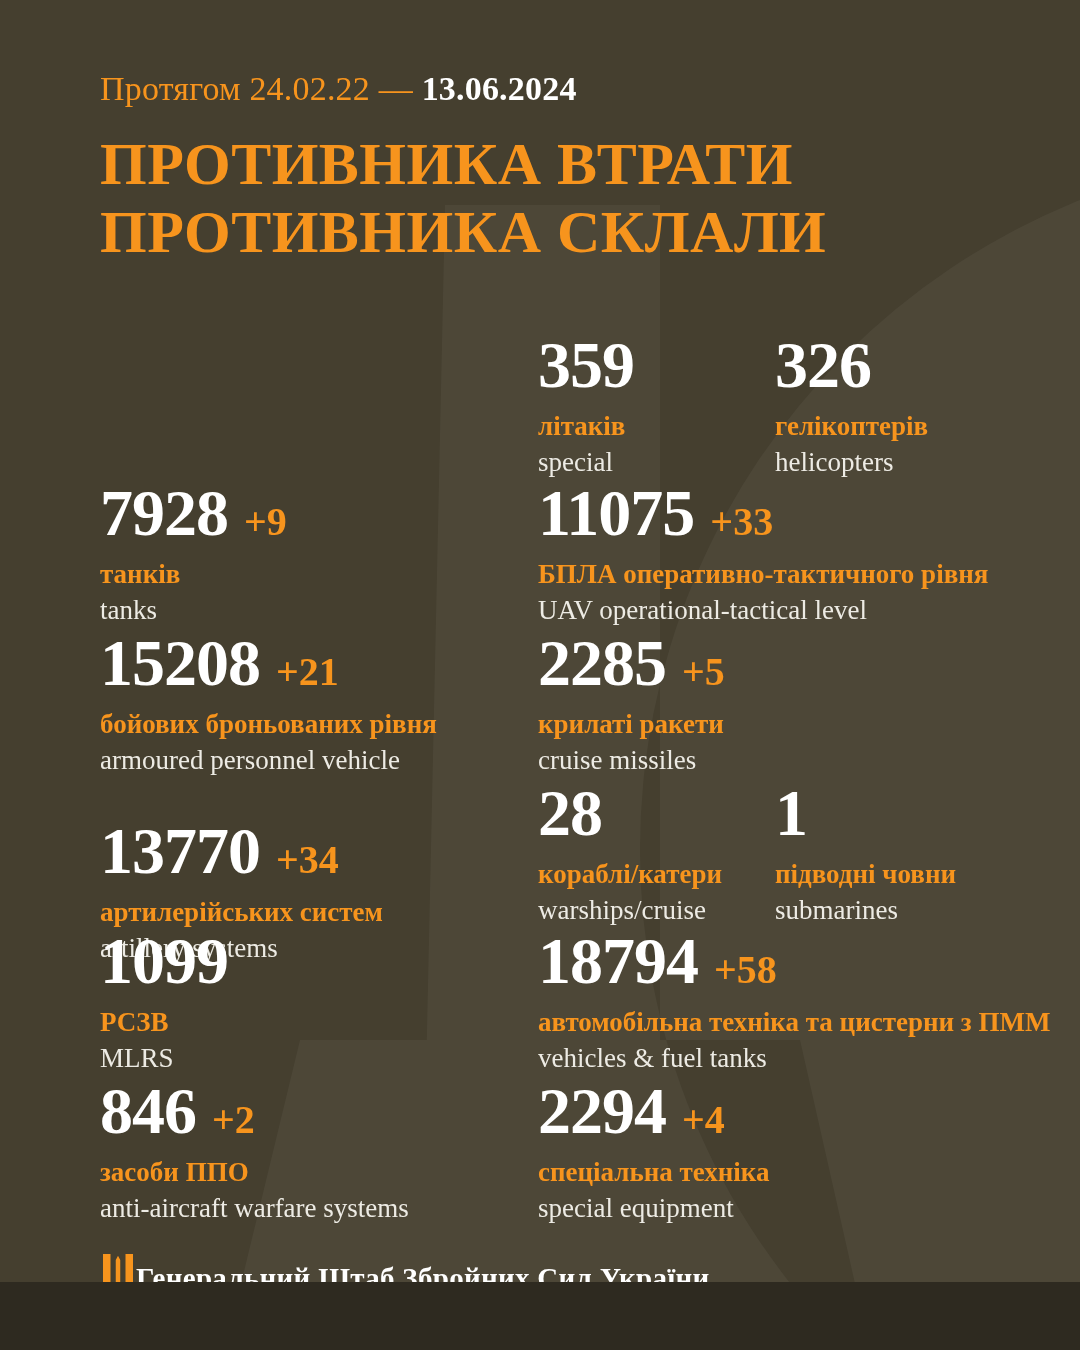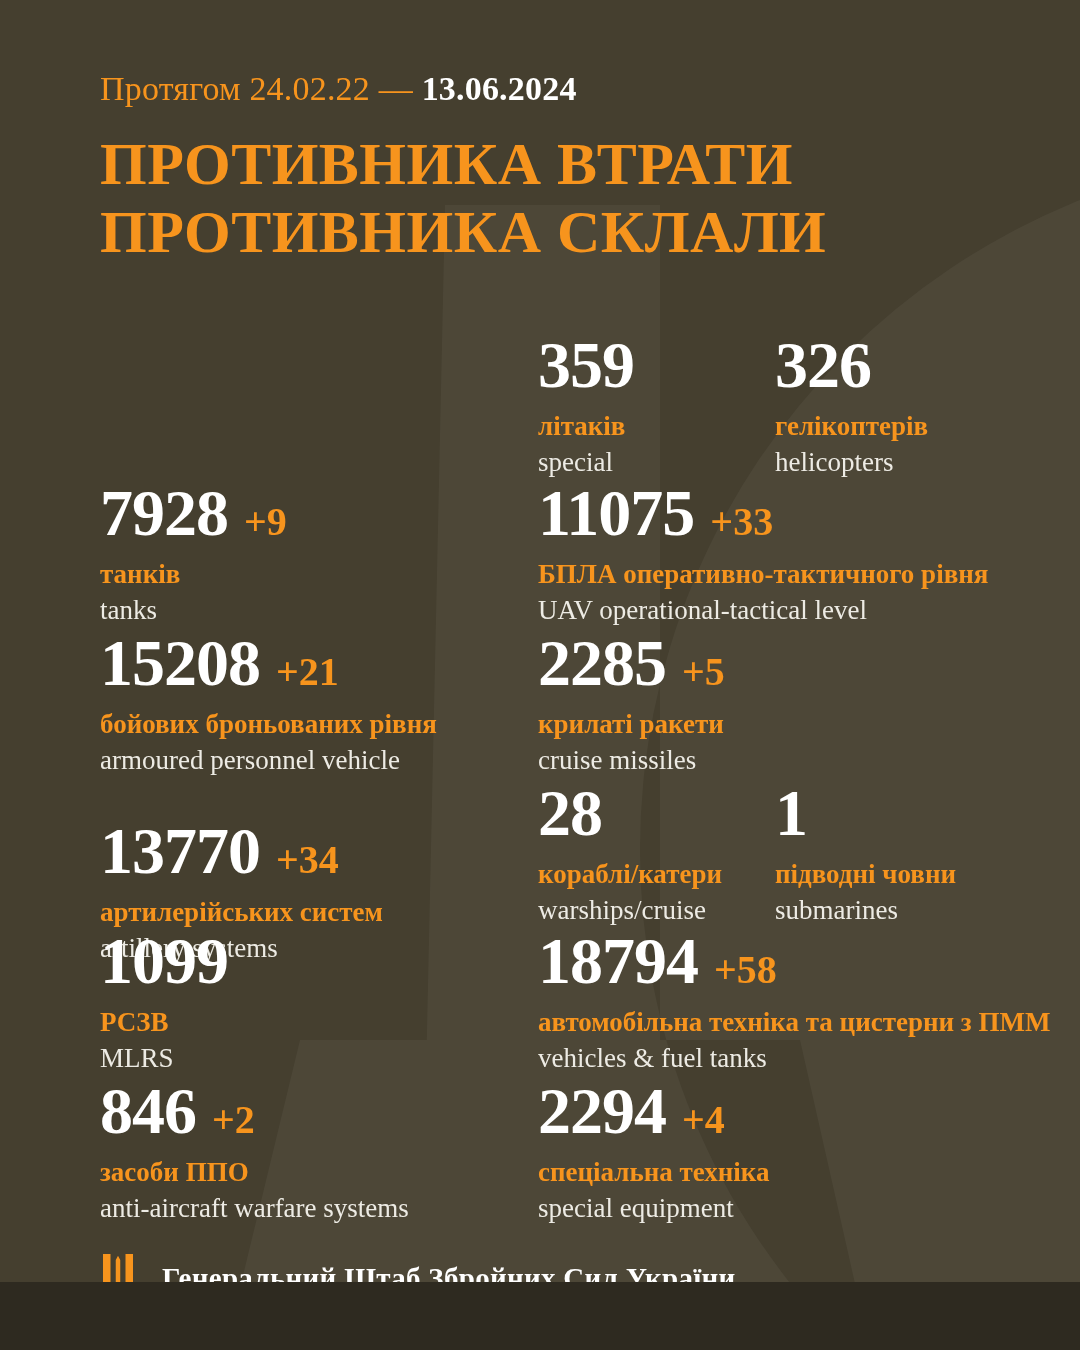"Генеральний Штаб Збройних Сил України" .footer { gap: 26px -> none }
